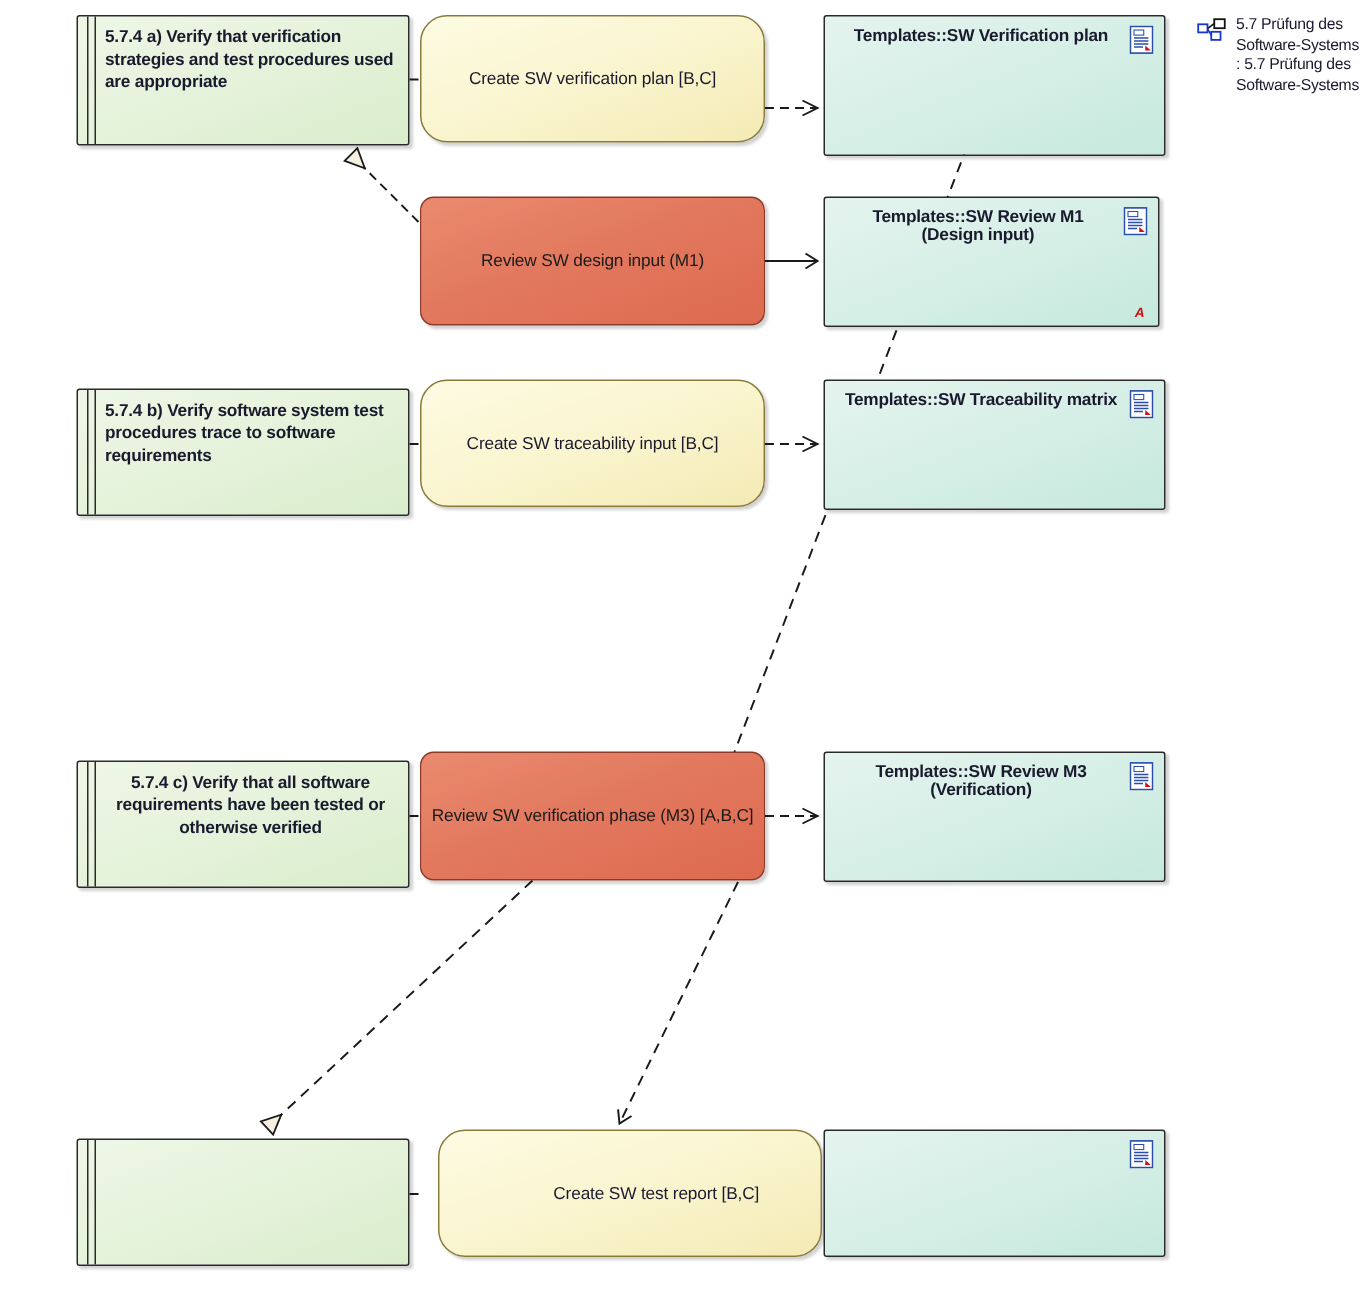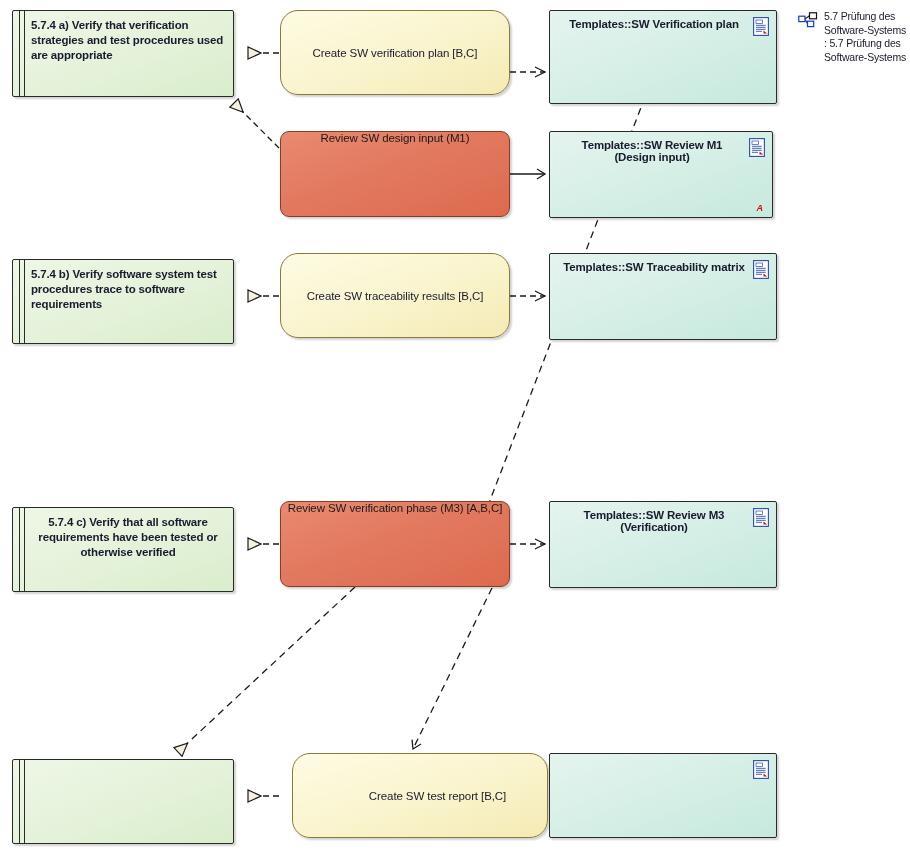"5.7.4 a) Verify that verification" .req { margin-left: none -> 39px }
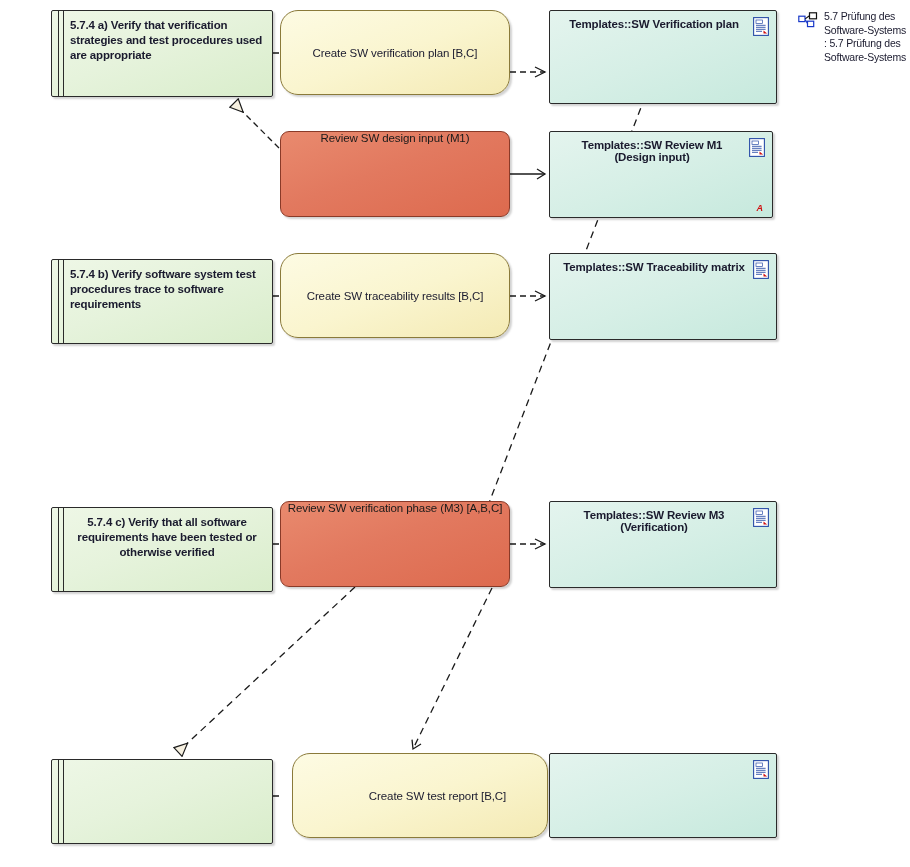"Review SW design input (M1)" .rev { align-items: none -> center }
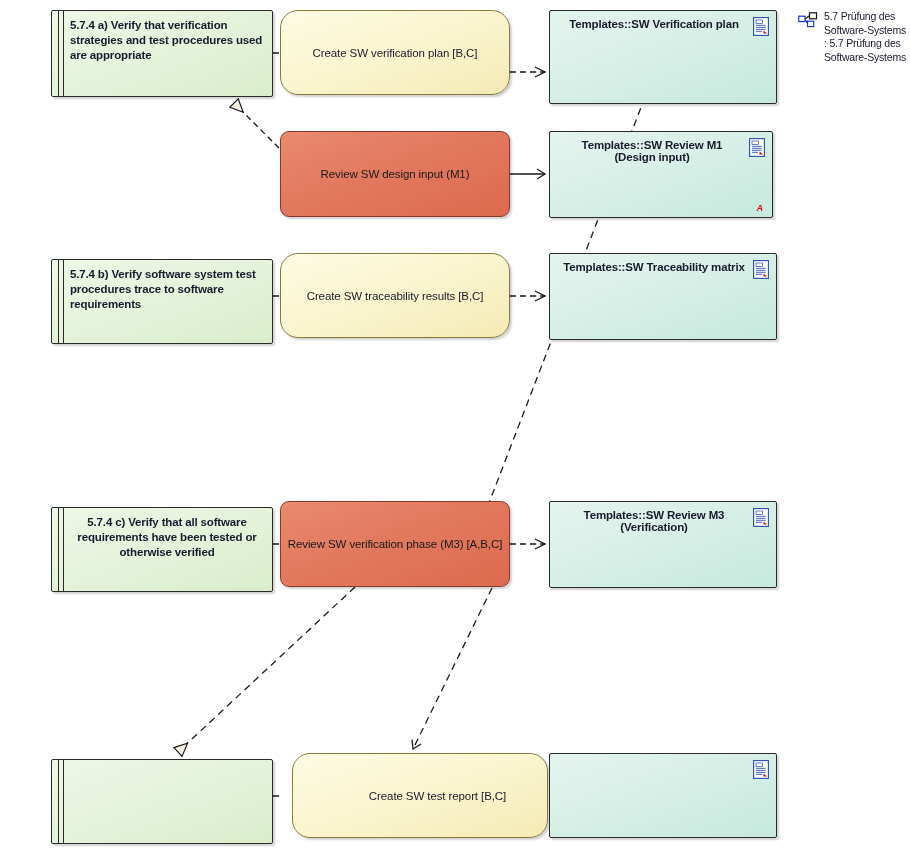"Create SW traceability results [B,C]" div.txt { text: results -> input }
